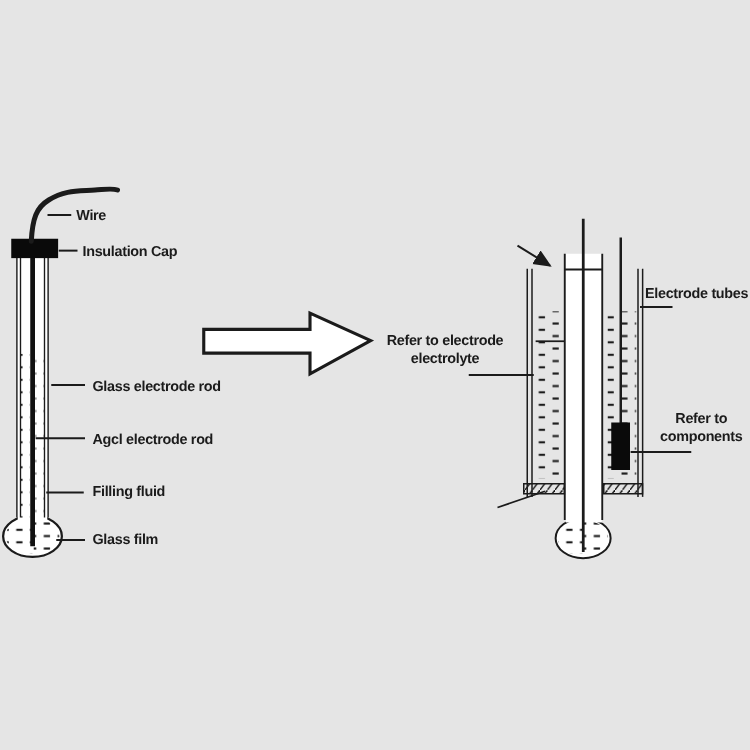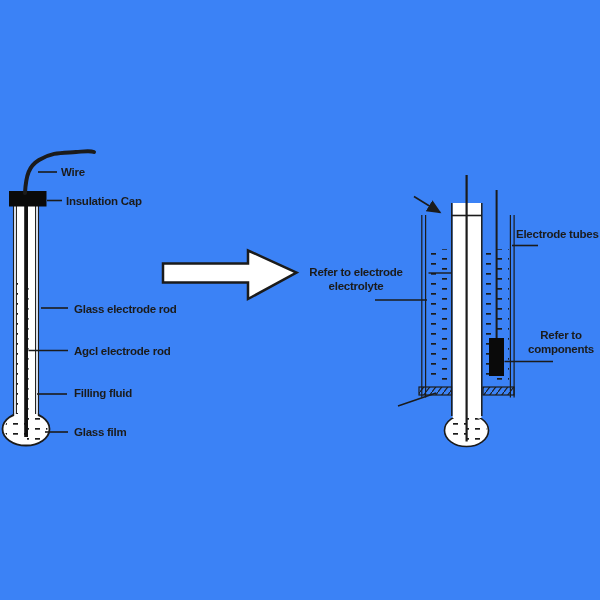"Wire" .canvas { background: #3b82f6 -> #e5e5e5 }
